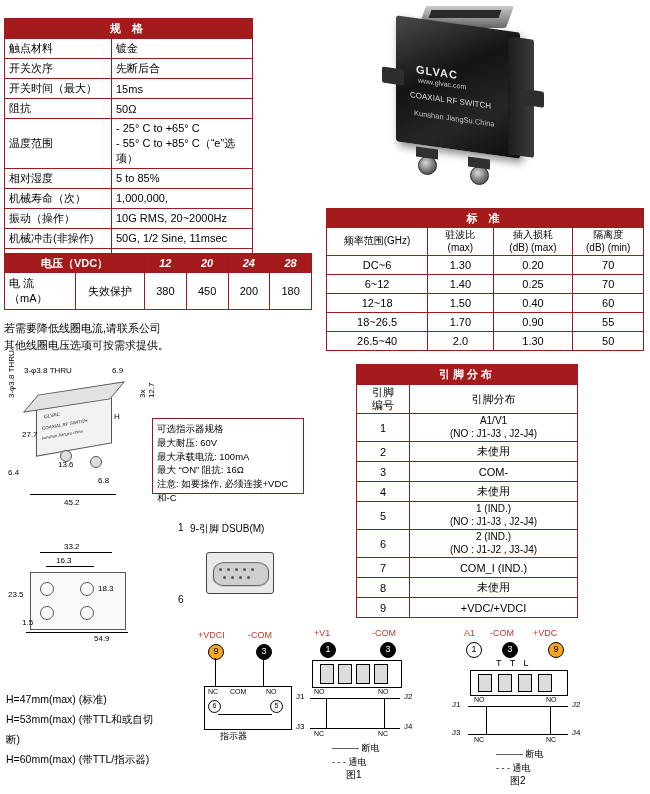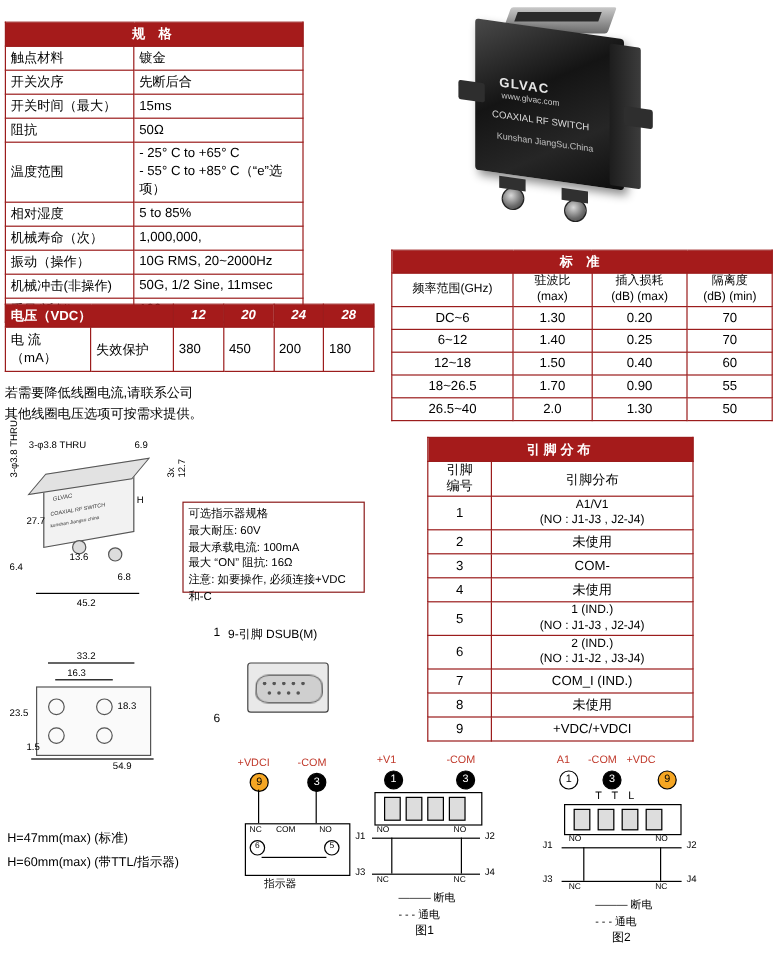"电压（VDC）" .volt-tbl td { text-align: none -> center }
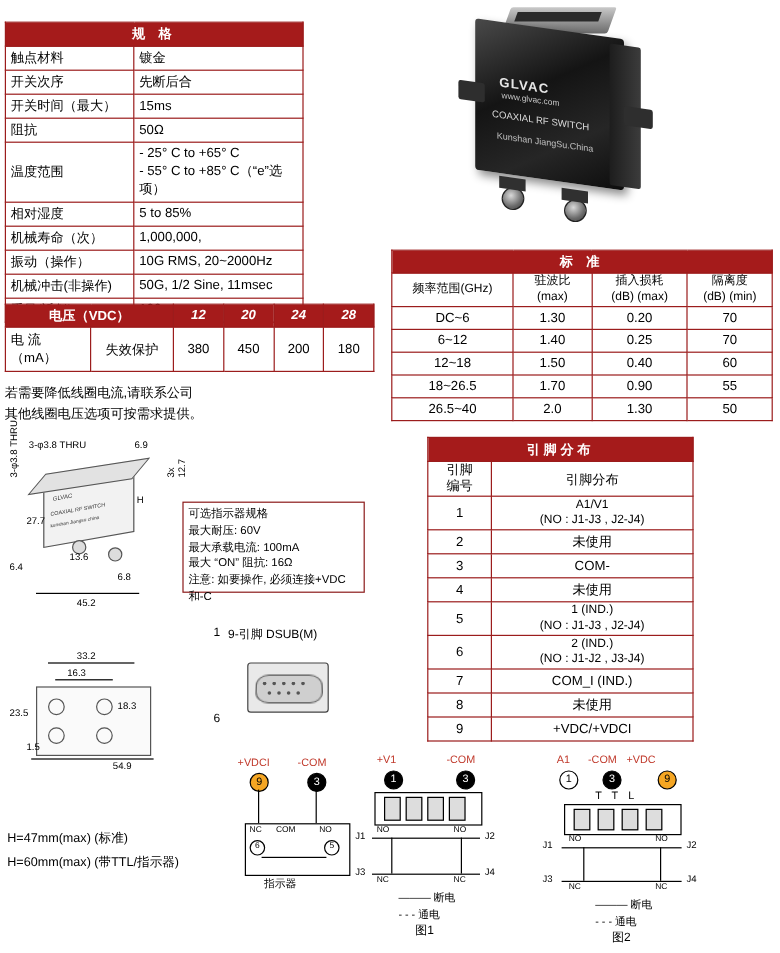"+VDC" div { left: 72px -> 83px }
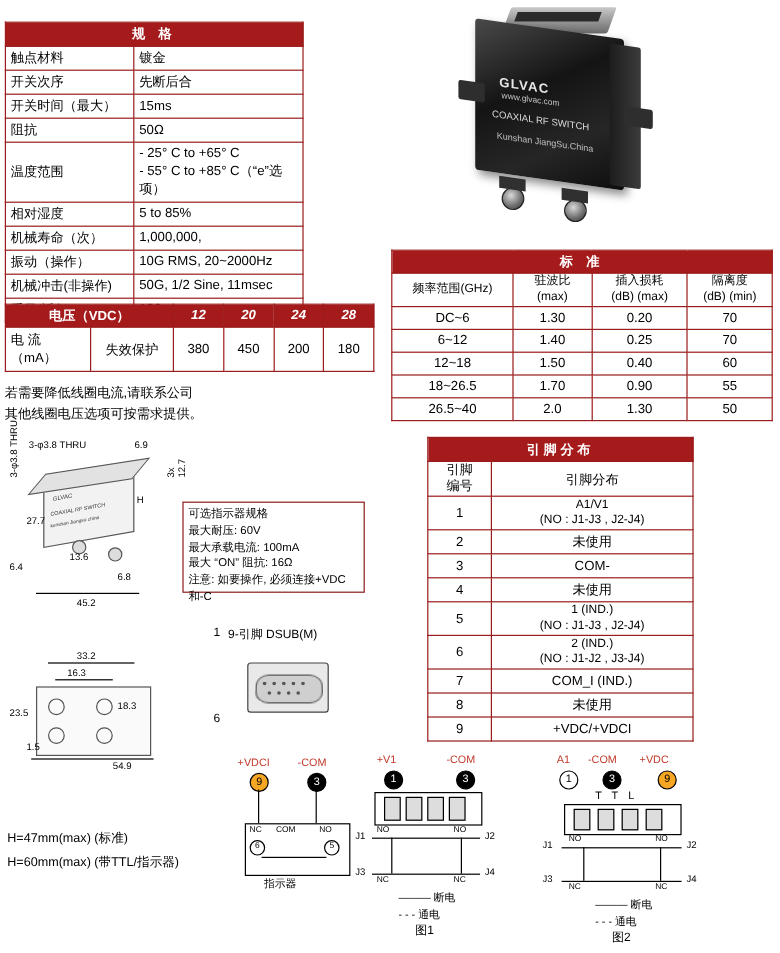"H=53mm(max) (带TTL和或自切断)" div { html: none -> <div>H=53mm(max) (带TTL和或自切断)</div> }
